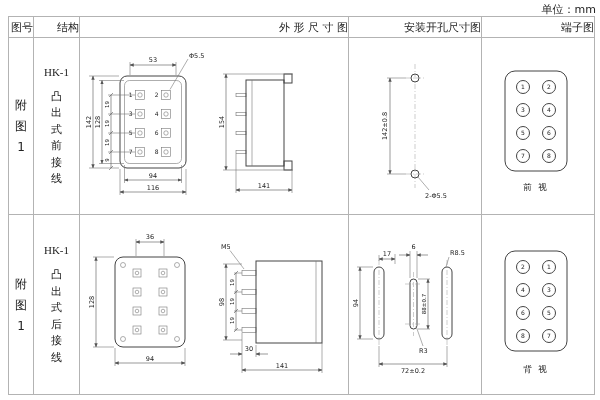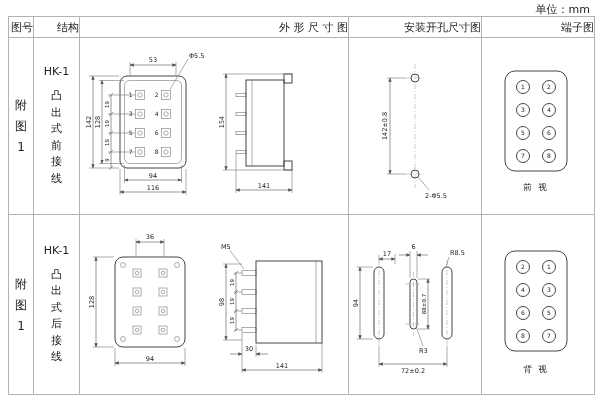"单位：mm" .unit-label { right: 10px -> 4px }
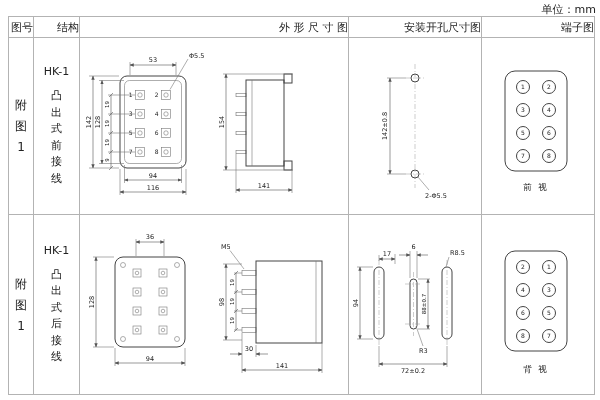"HK-1" td.c-struct { font-family: none -> Liberation Serif, serif }
